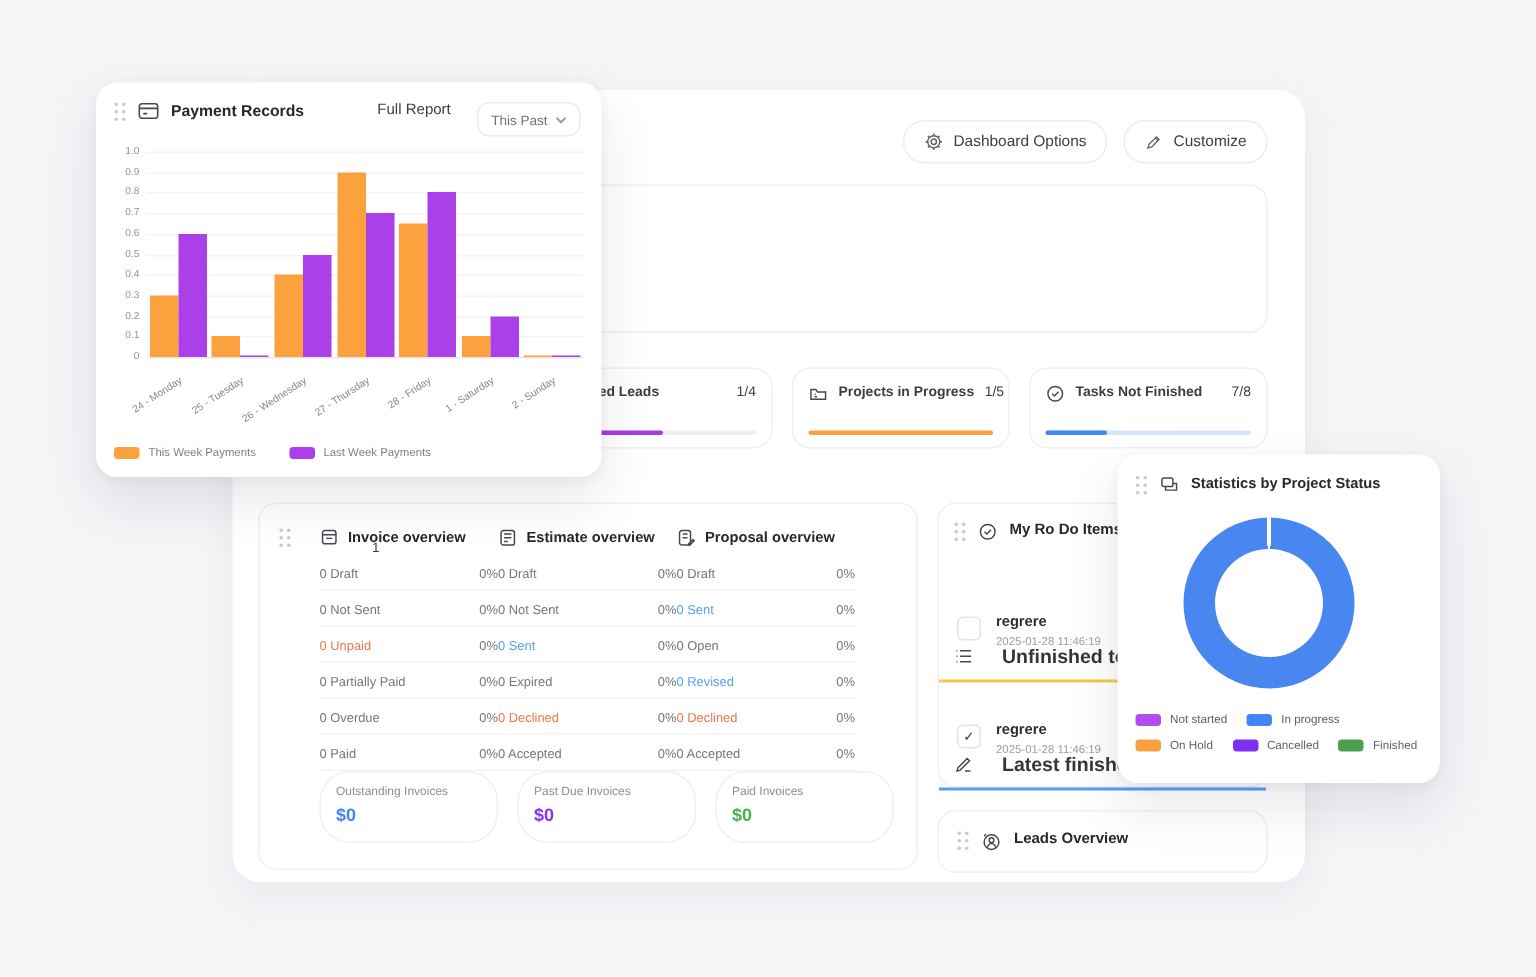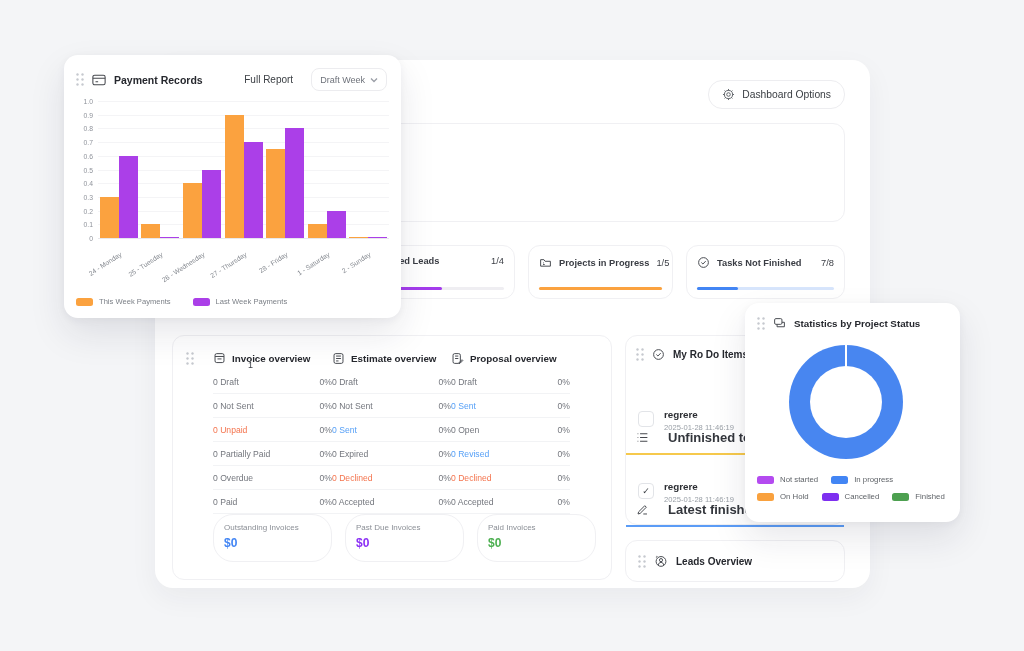"Payment Records" .hrow { align-items: center -> none }
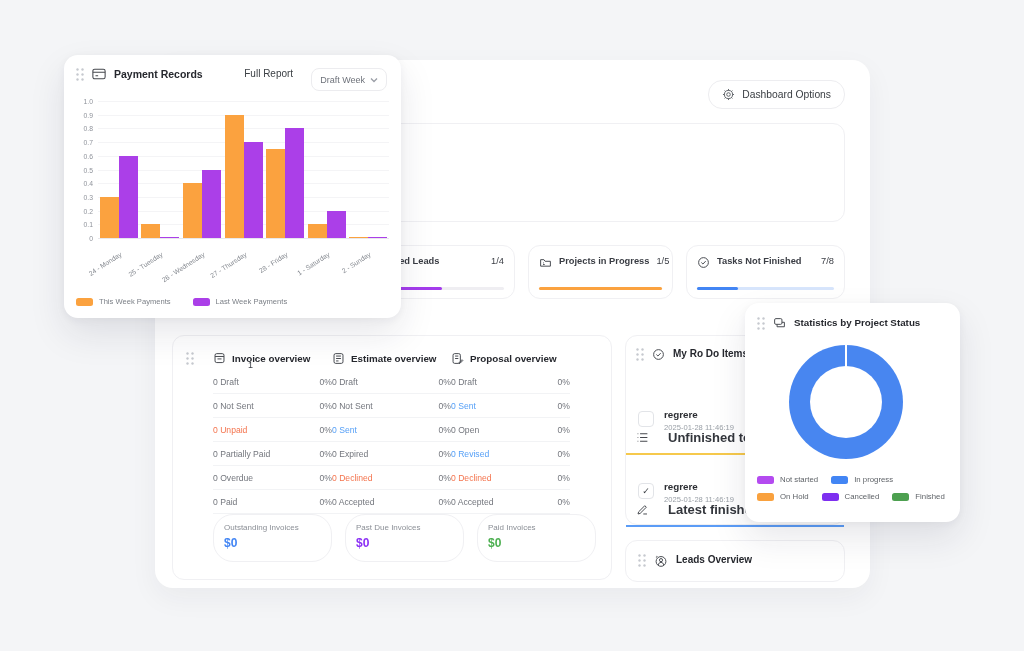"Draft Week" span { text: Draft Week -> This Past }
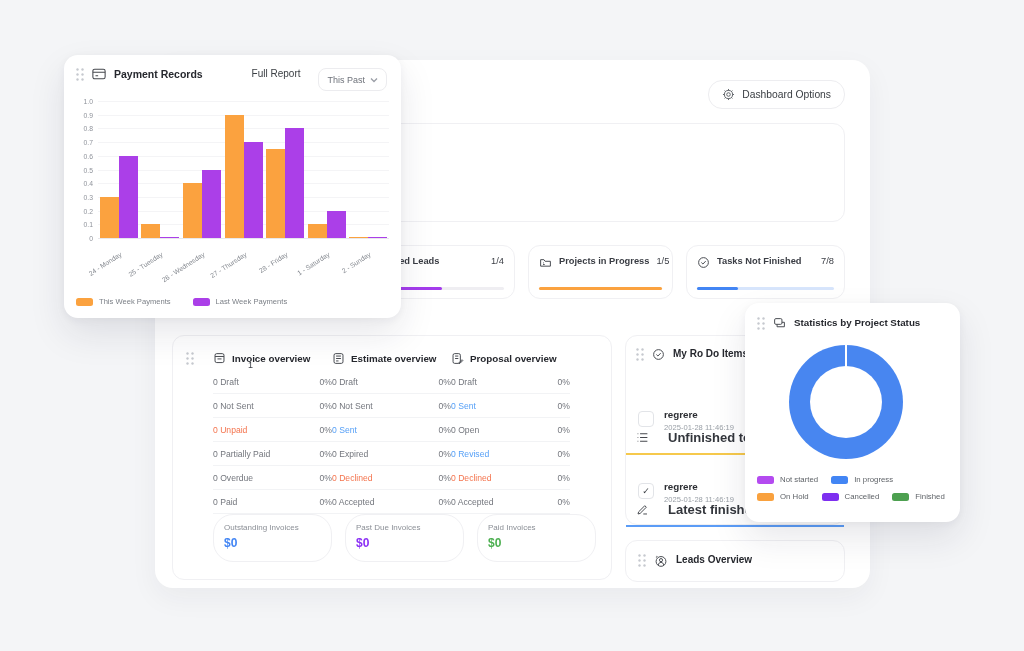"Customize" div.pill-btn { html: none -> <div> <span> <svg> <path></path> <path></path> </svg> </span> <span>Customize</span> </div> }
